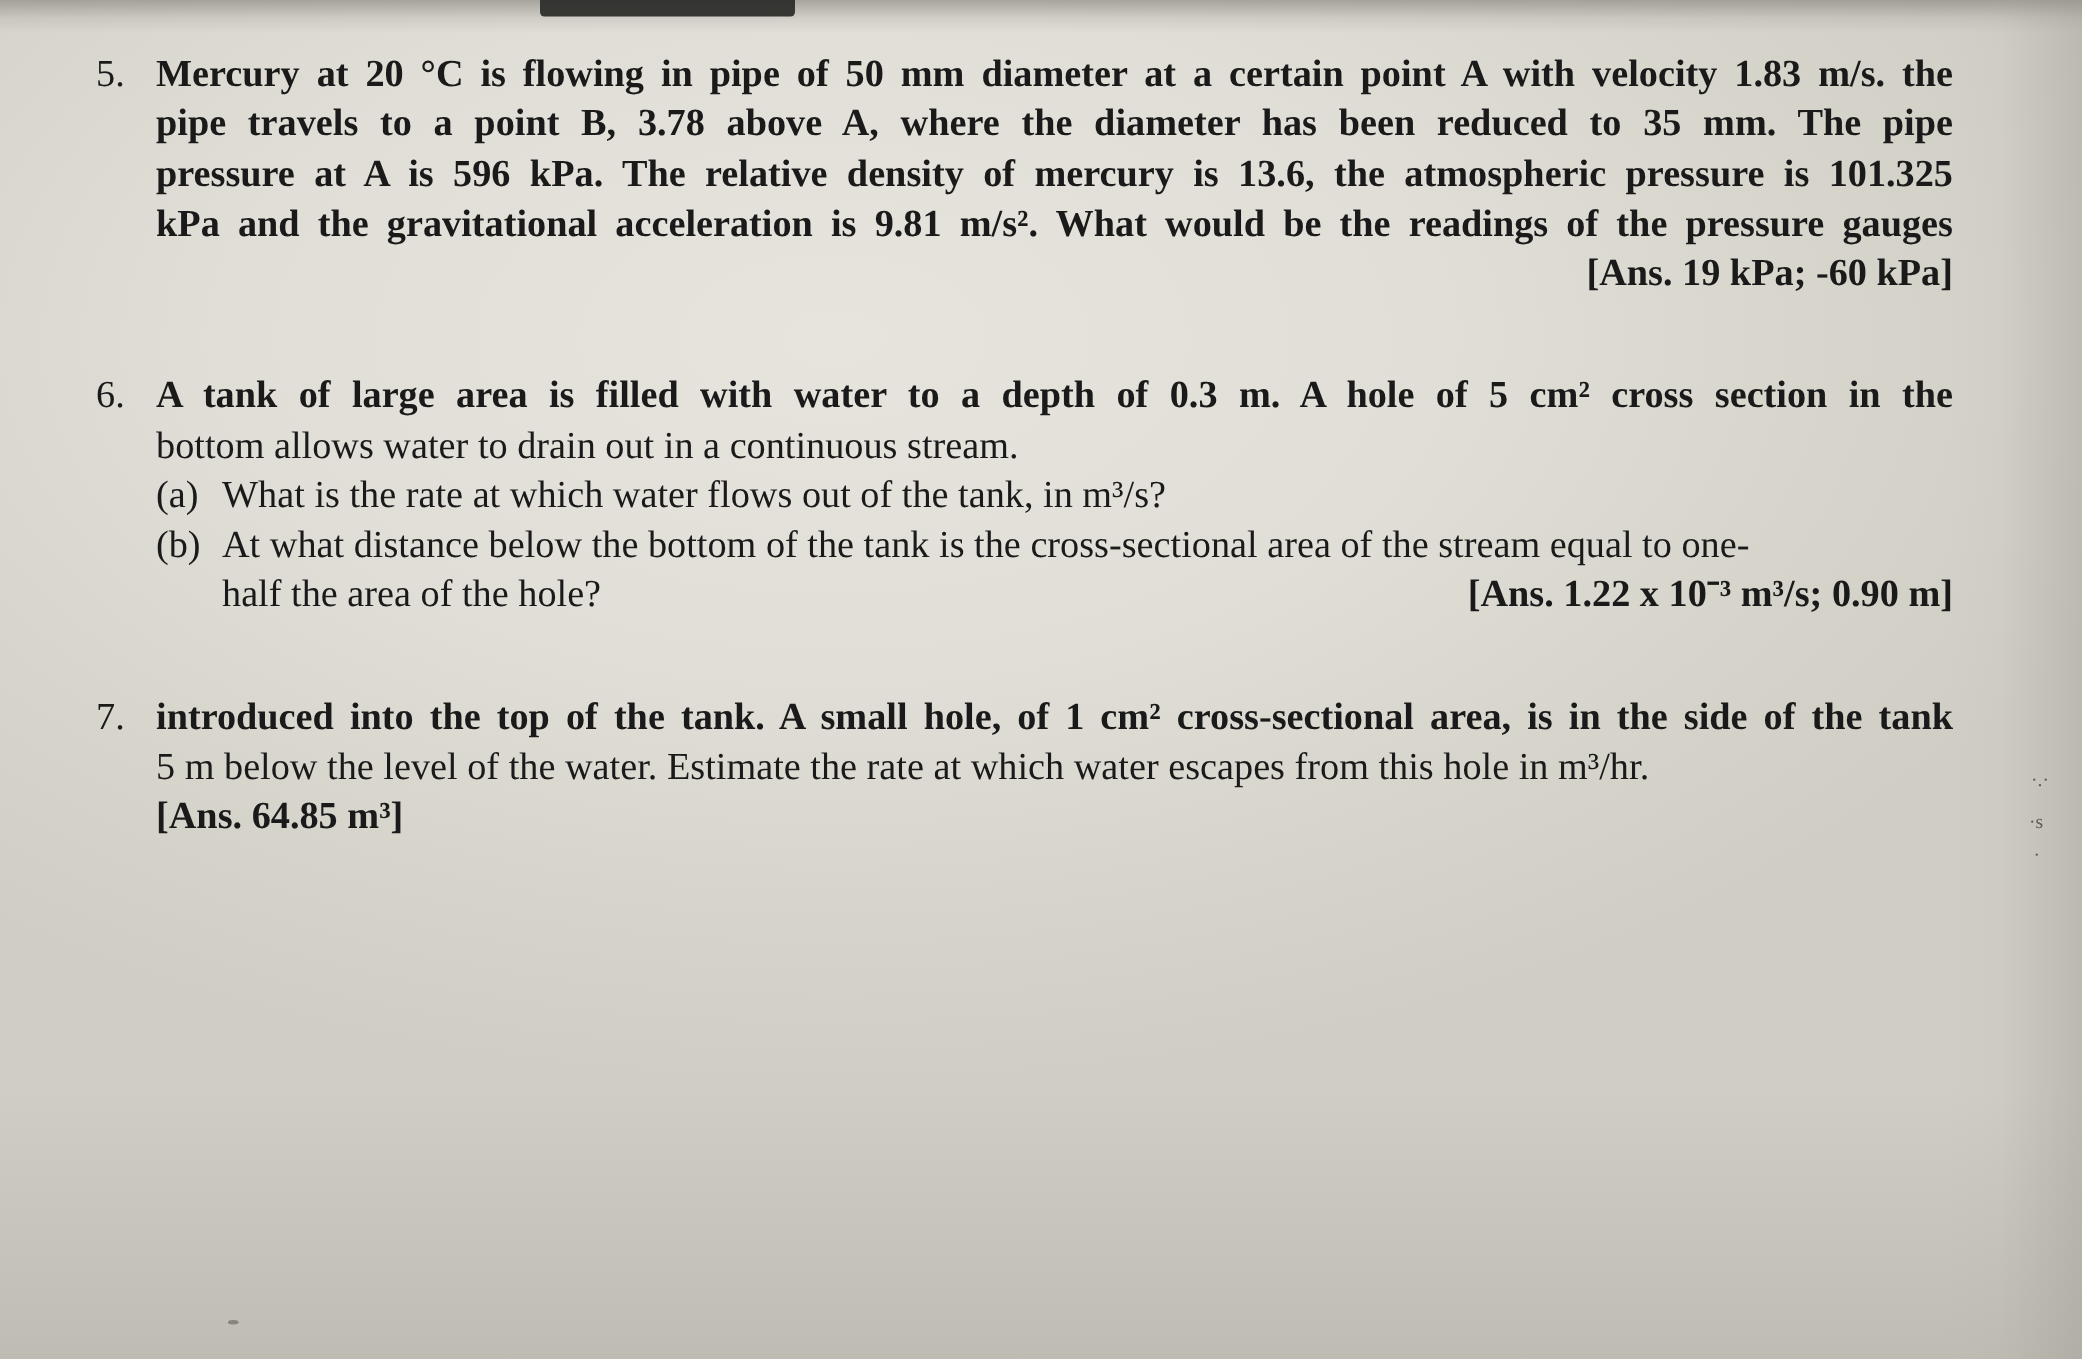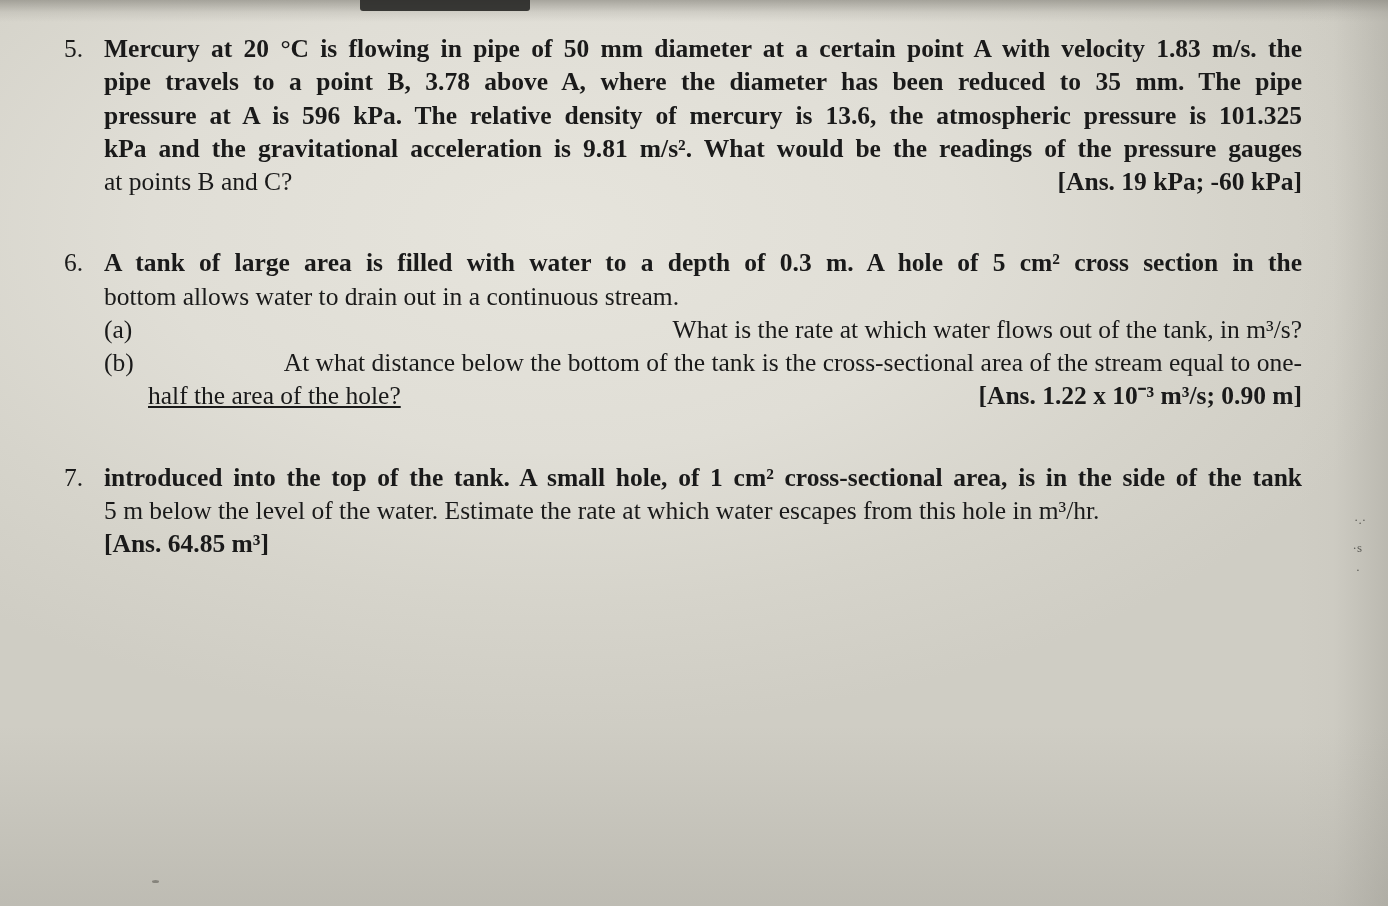"at points B and C?" span { html: <span>at points B and C?</span> -> none }
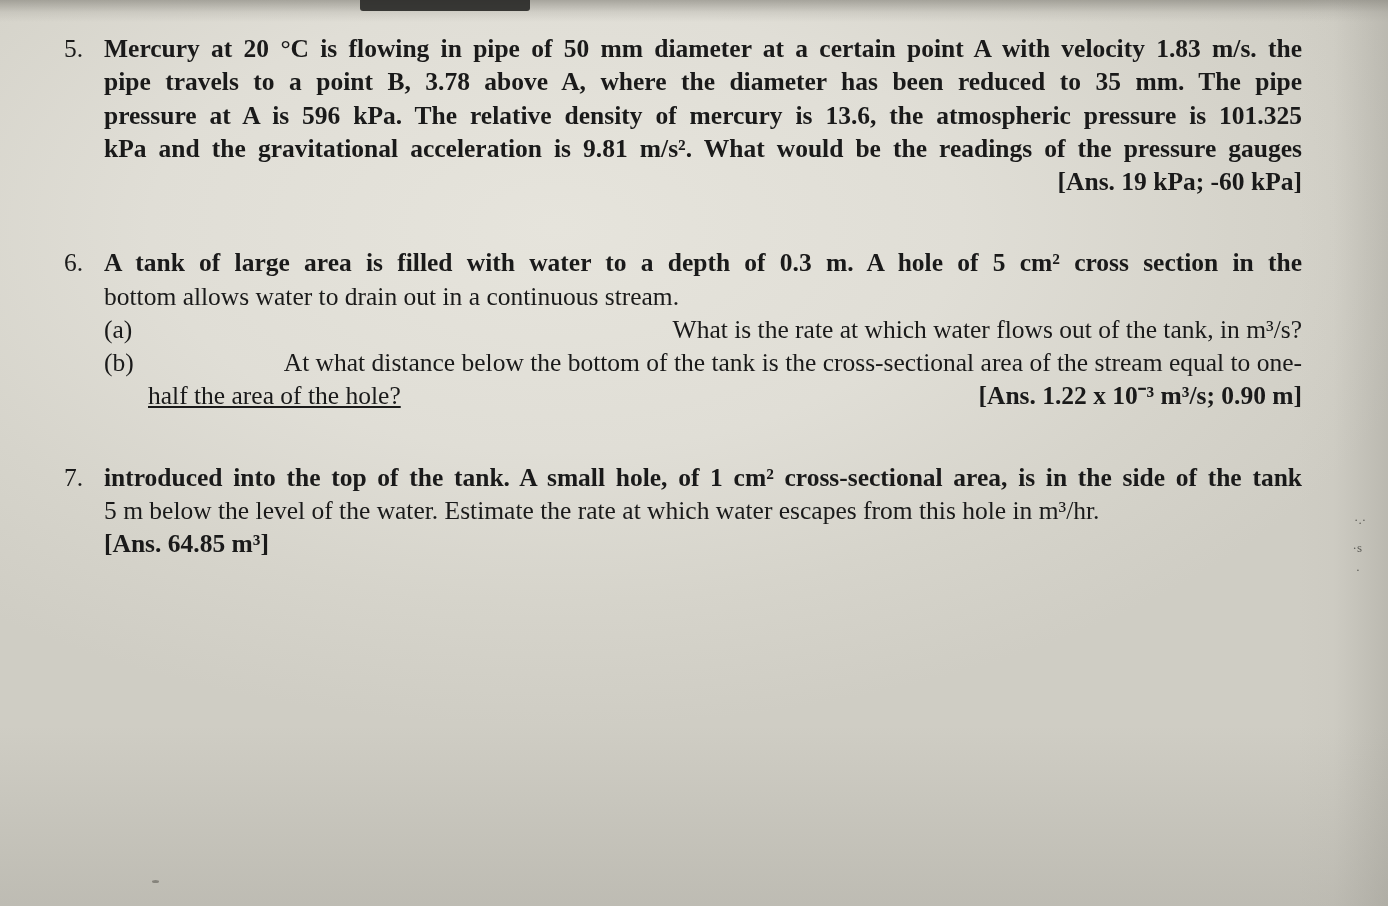"What is the rate at" .subtext { text-align: right -> none }
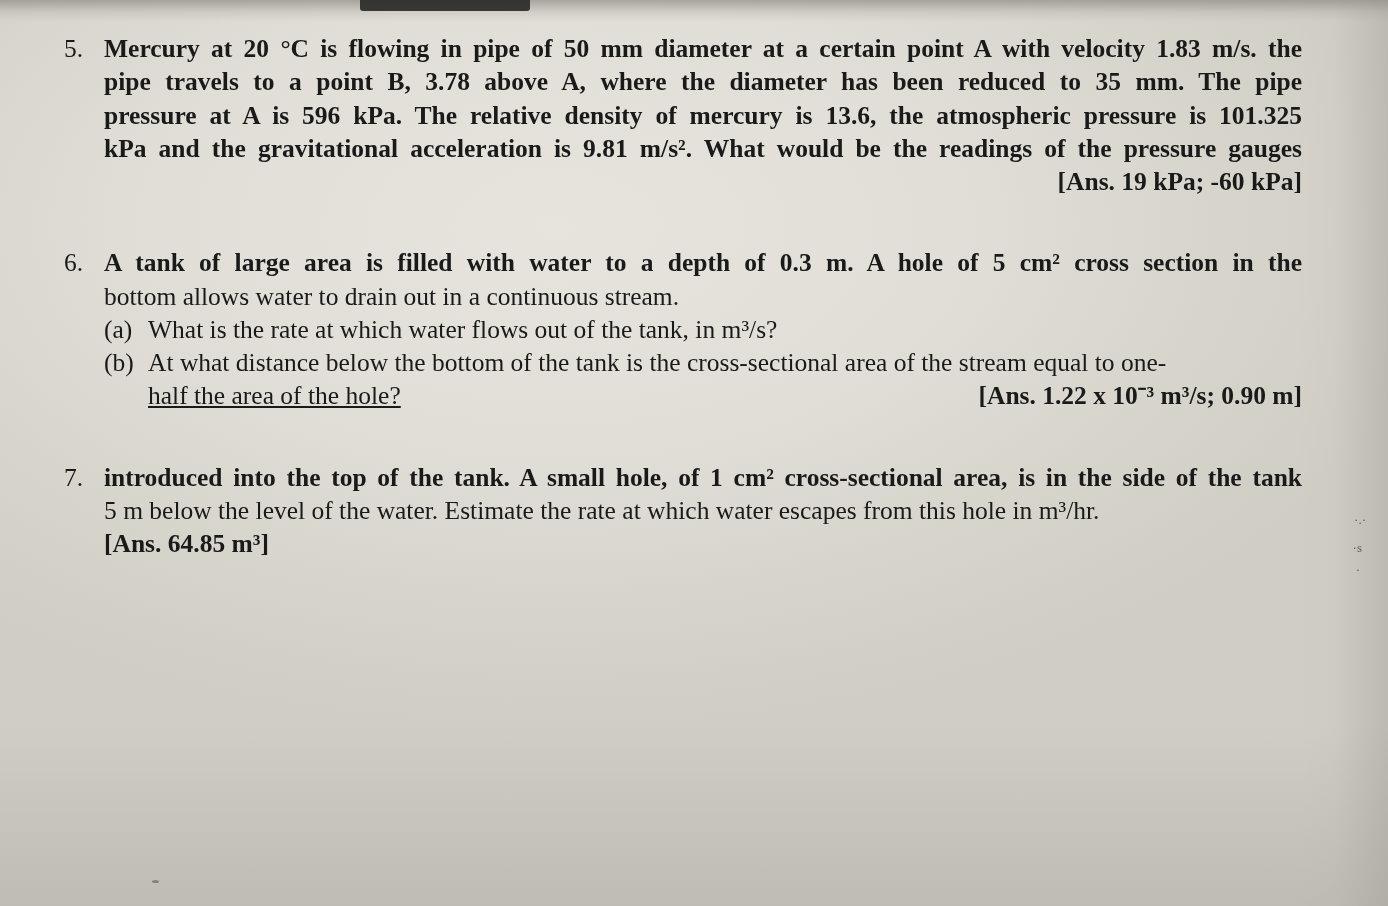"half the area of the" .indent-cont { text-decoration: underline -> none }
